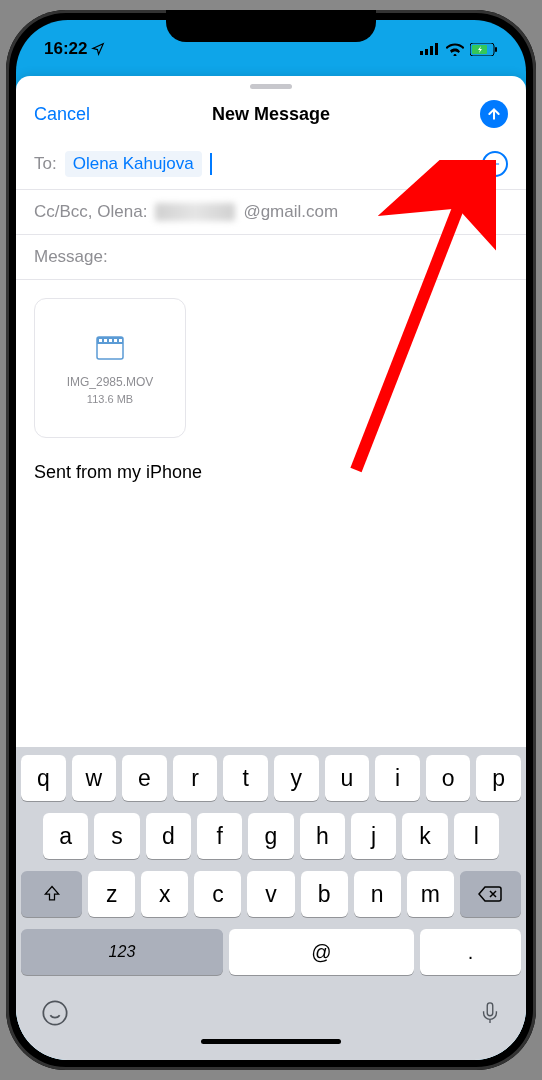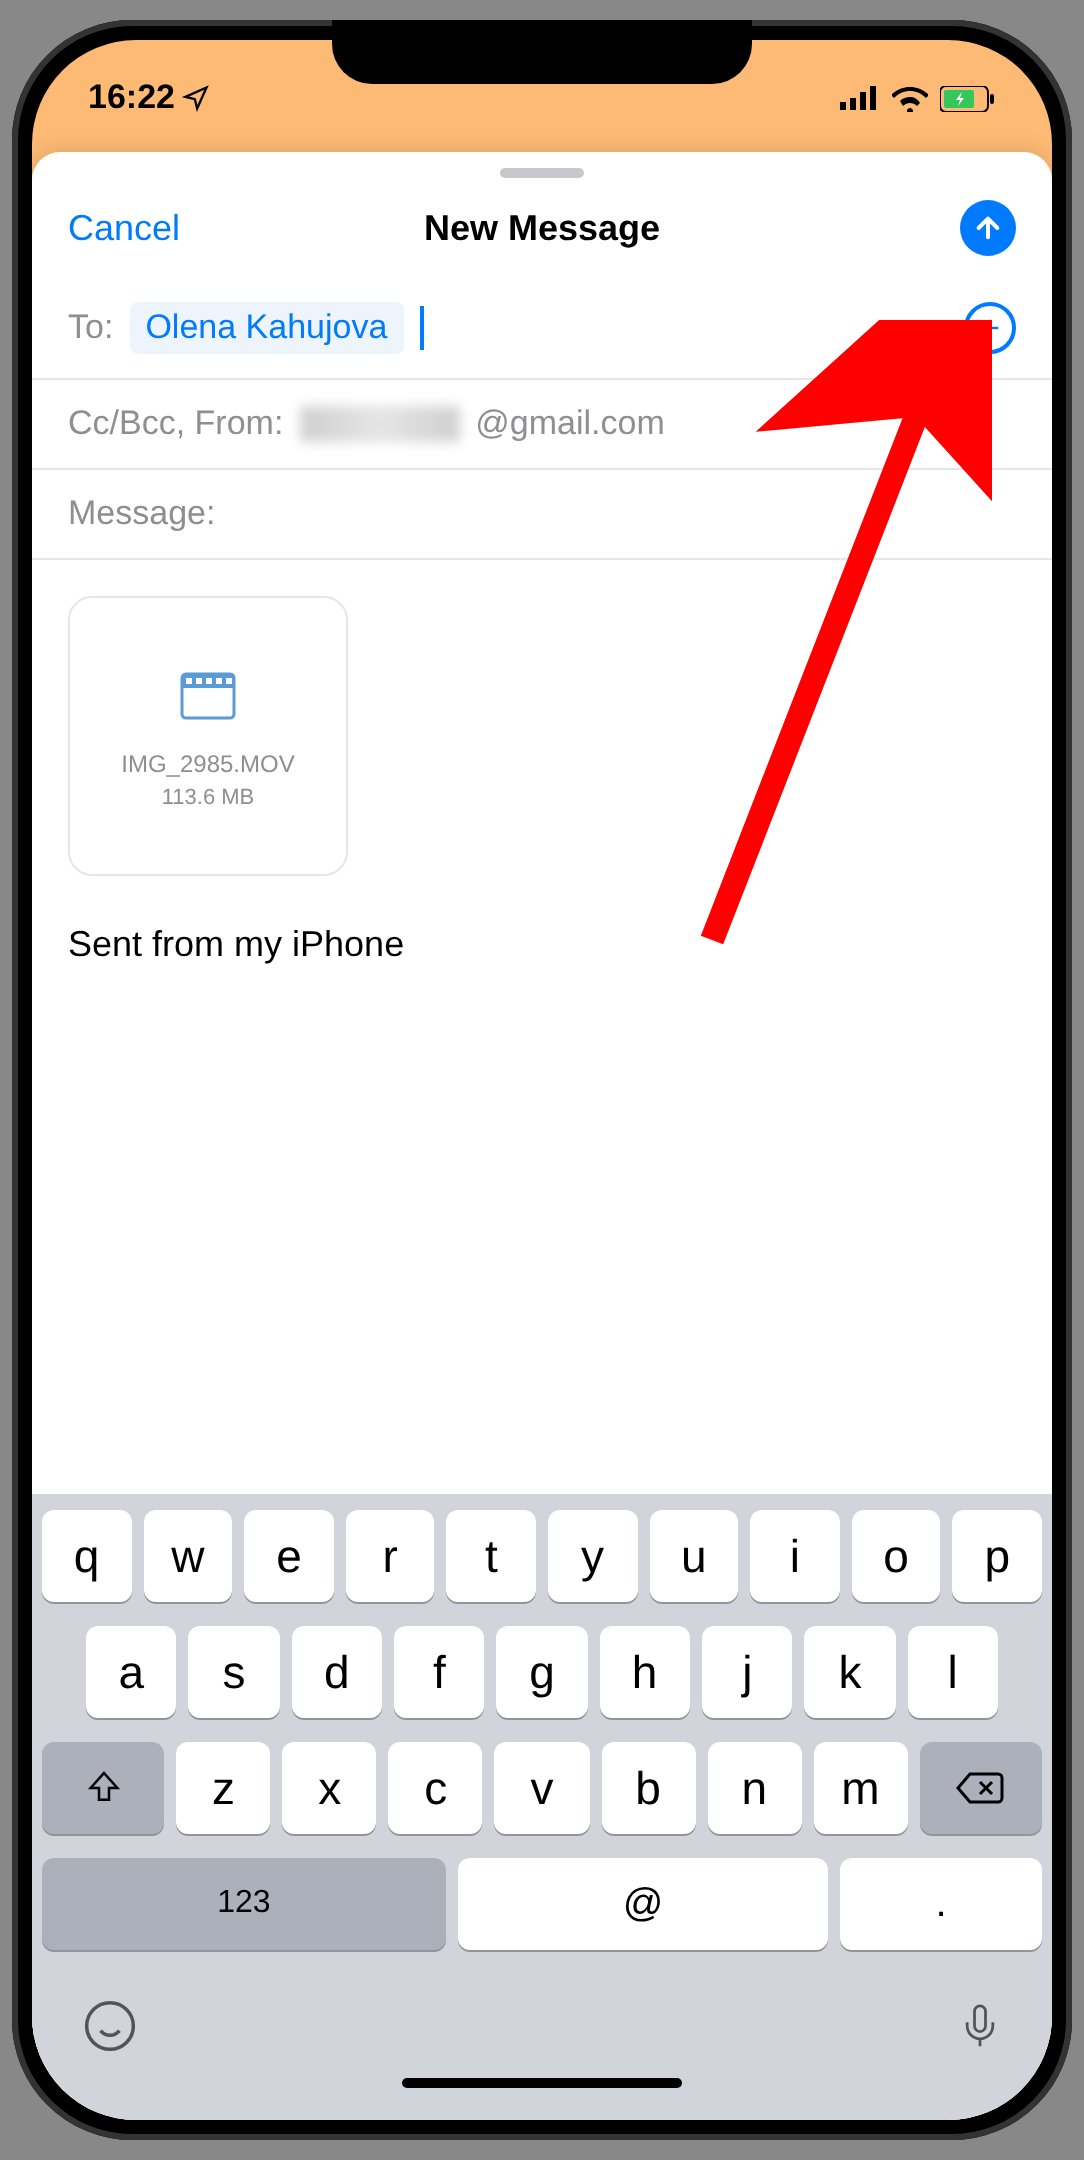"16:22" .phone-inner { background: #fdba74 -> #0ea5e9 }
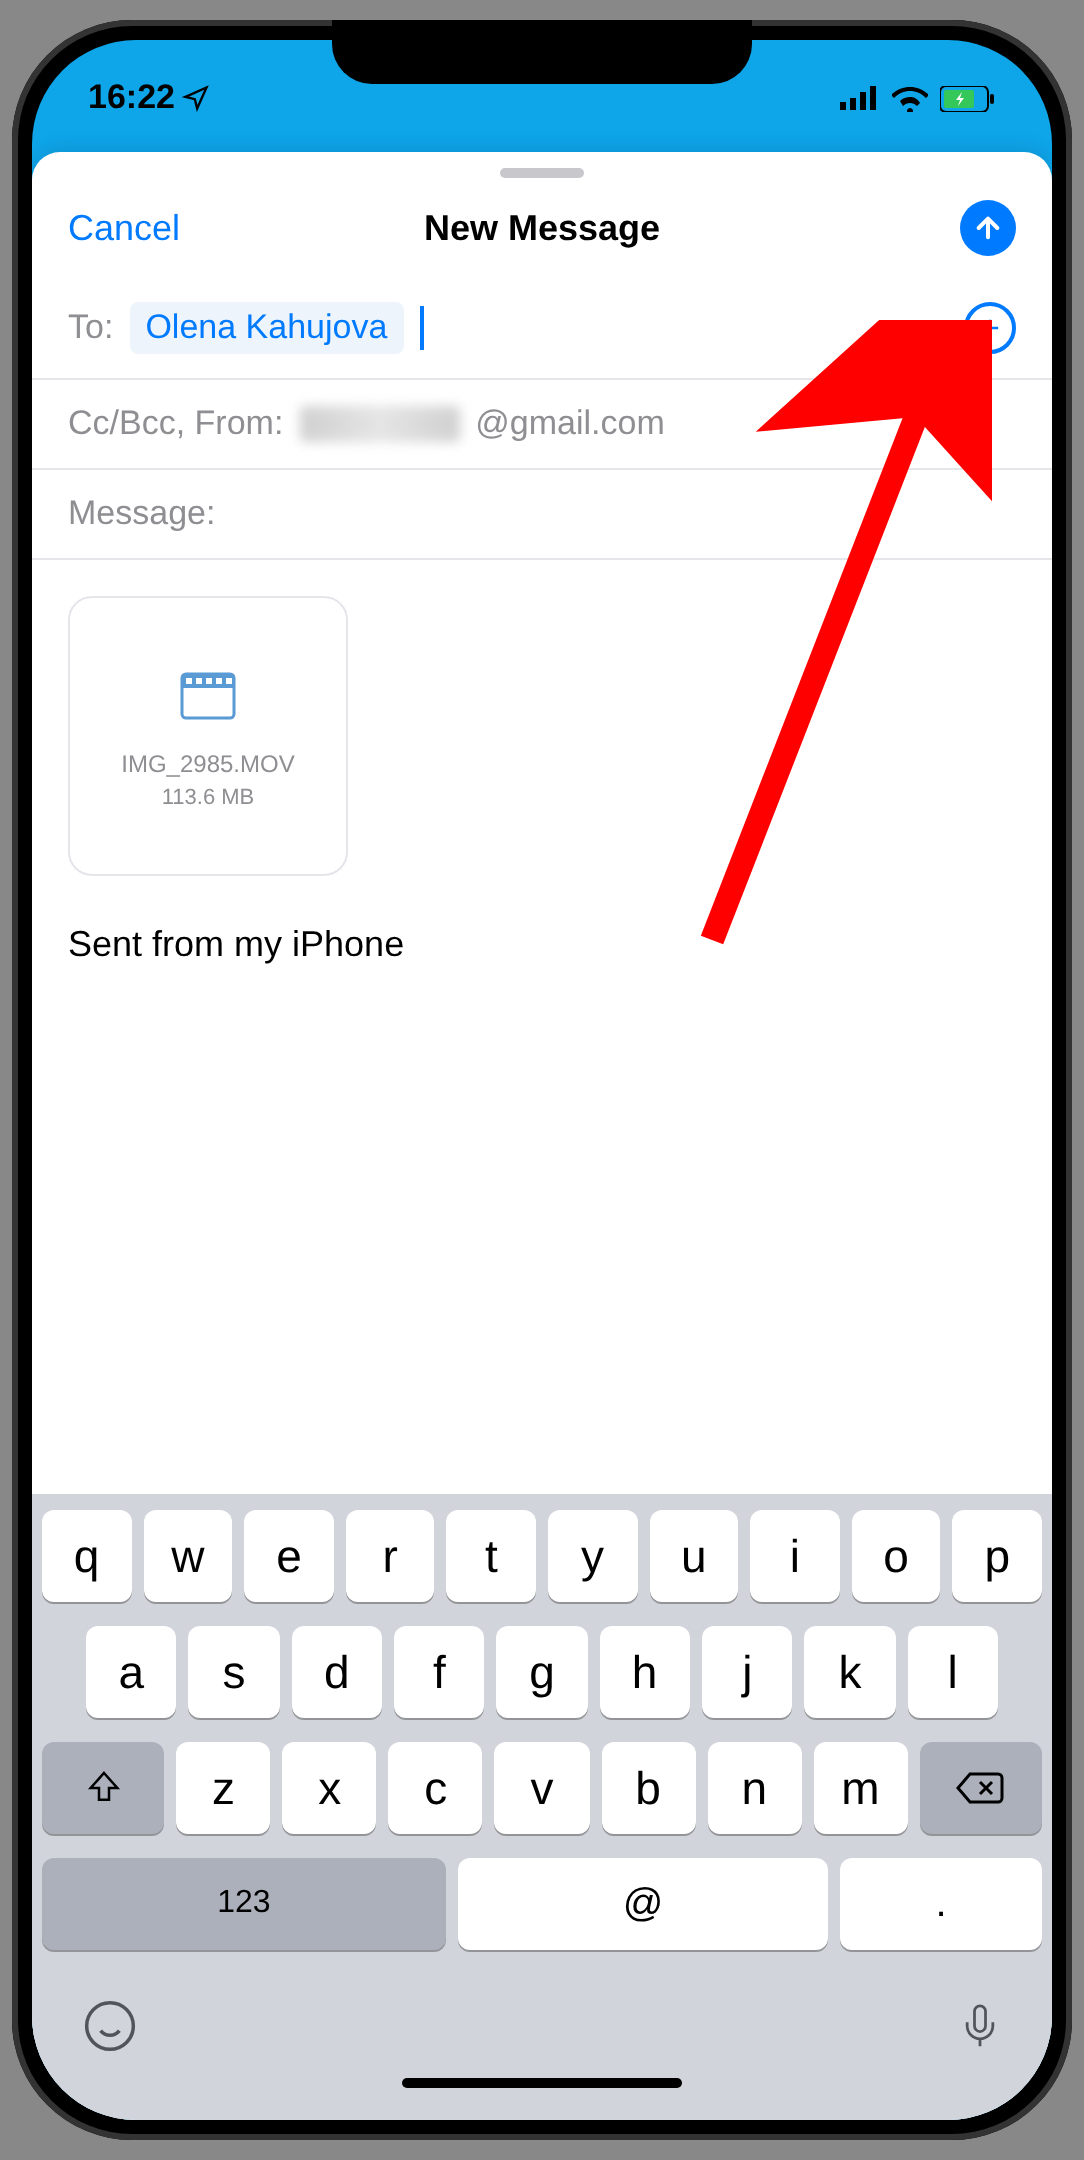"Cc/Bcc, From:" span.field-label { text: From -> Olena }
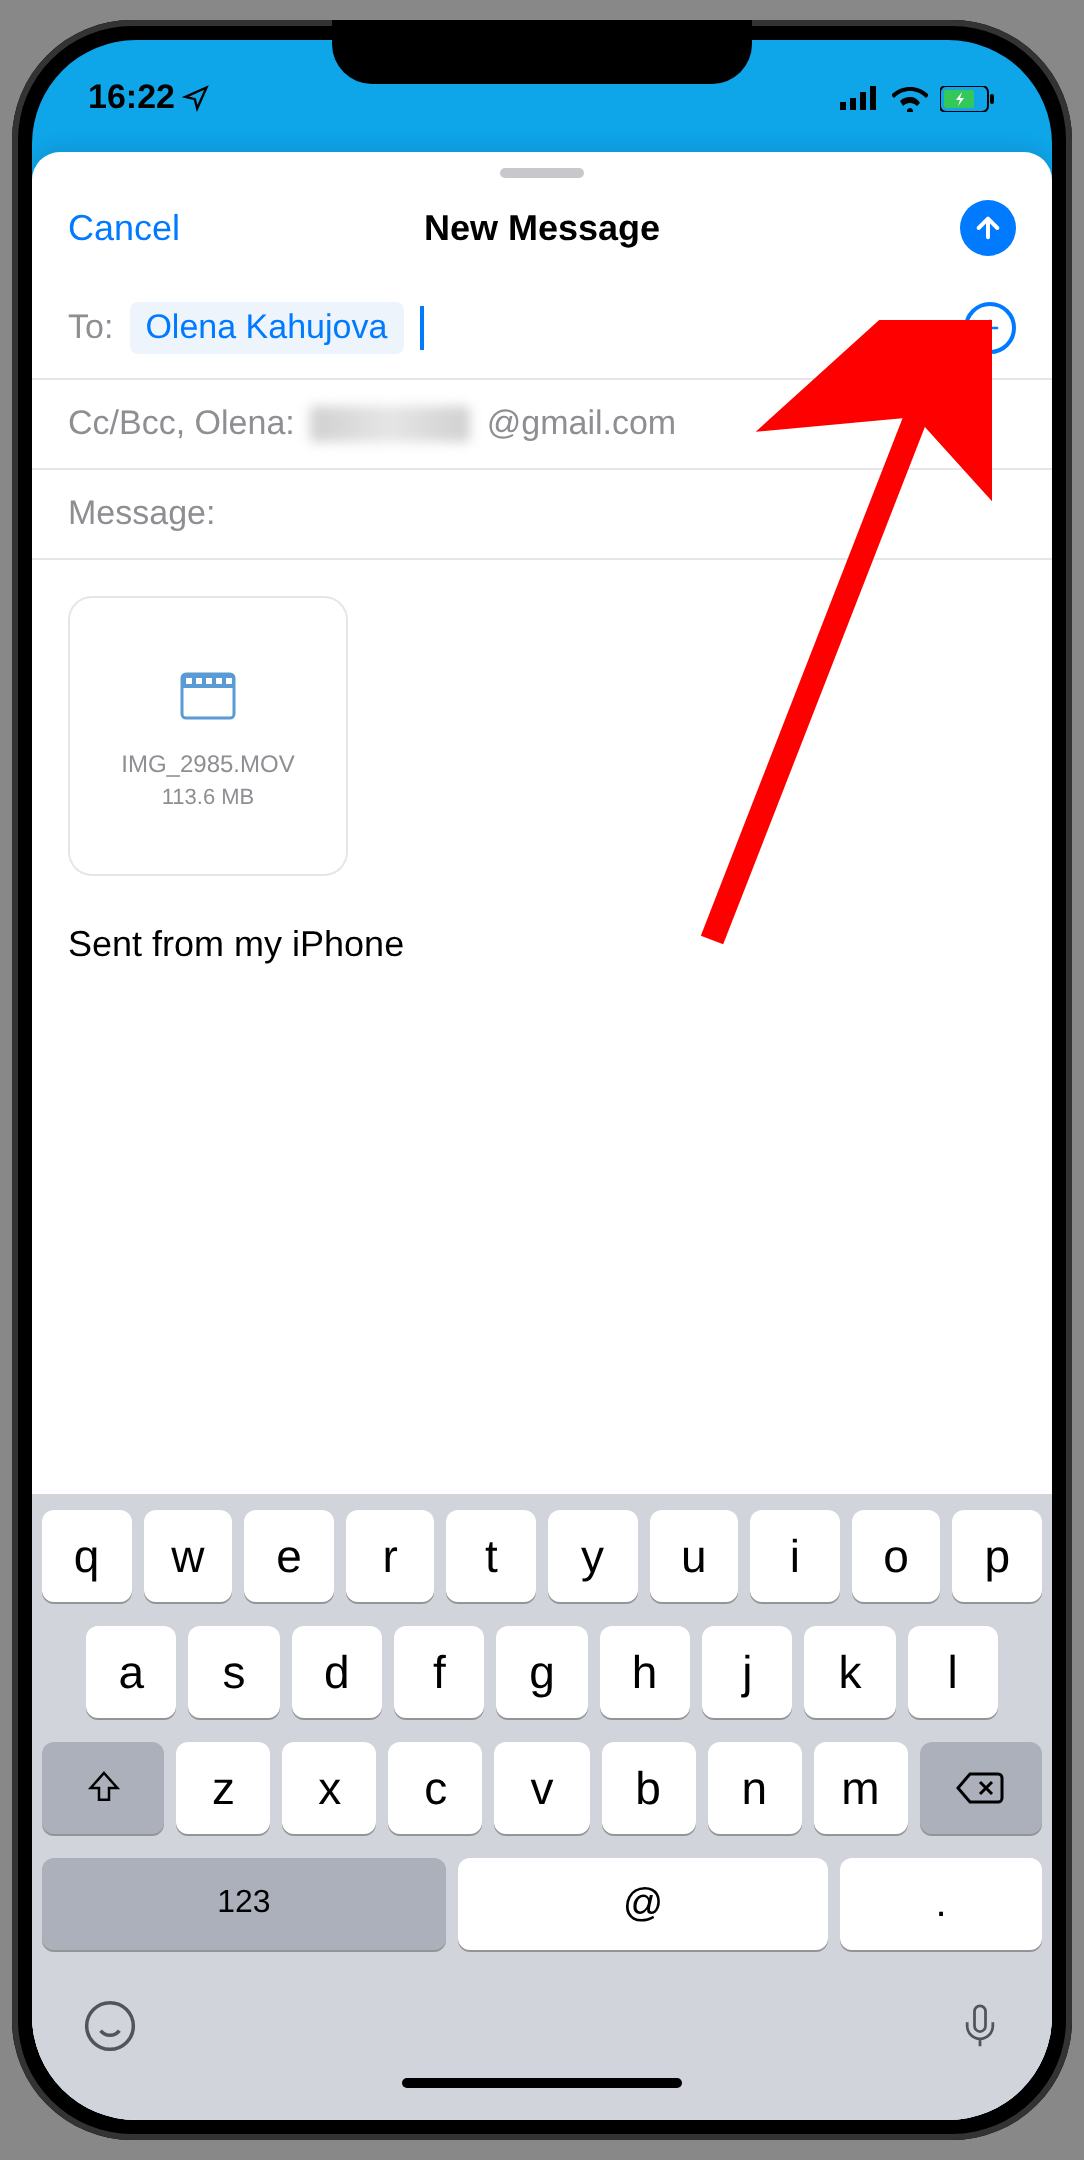"IMG_2985.MOV" .attachment-card { width: 140px -> 152px }
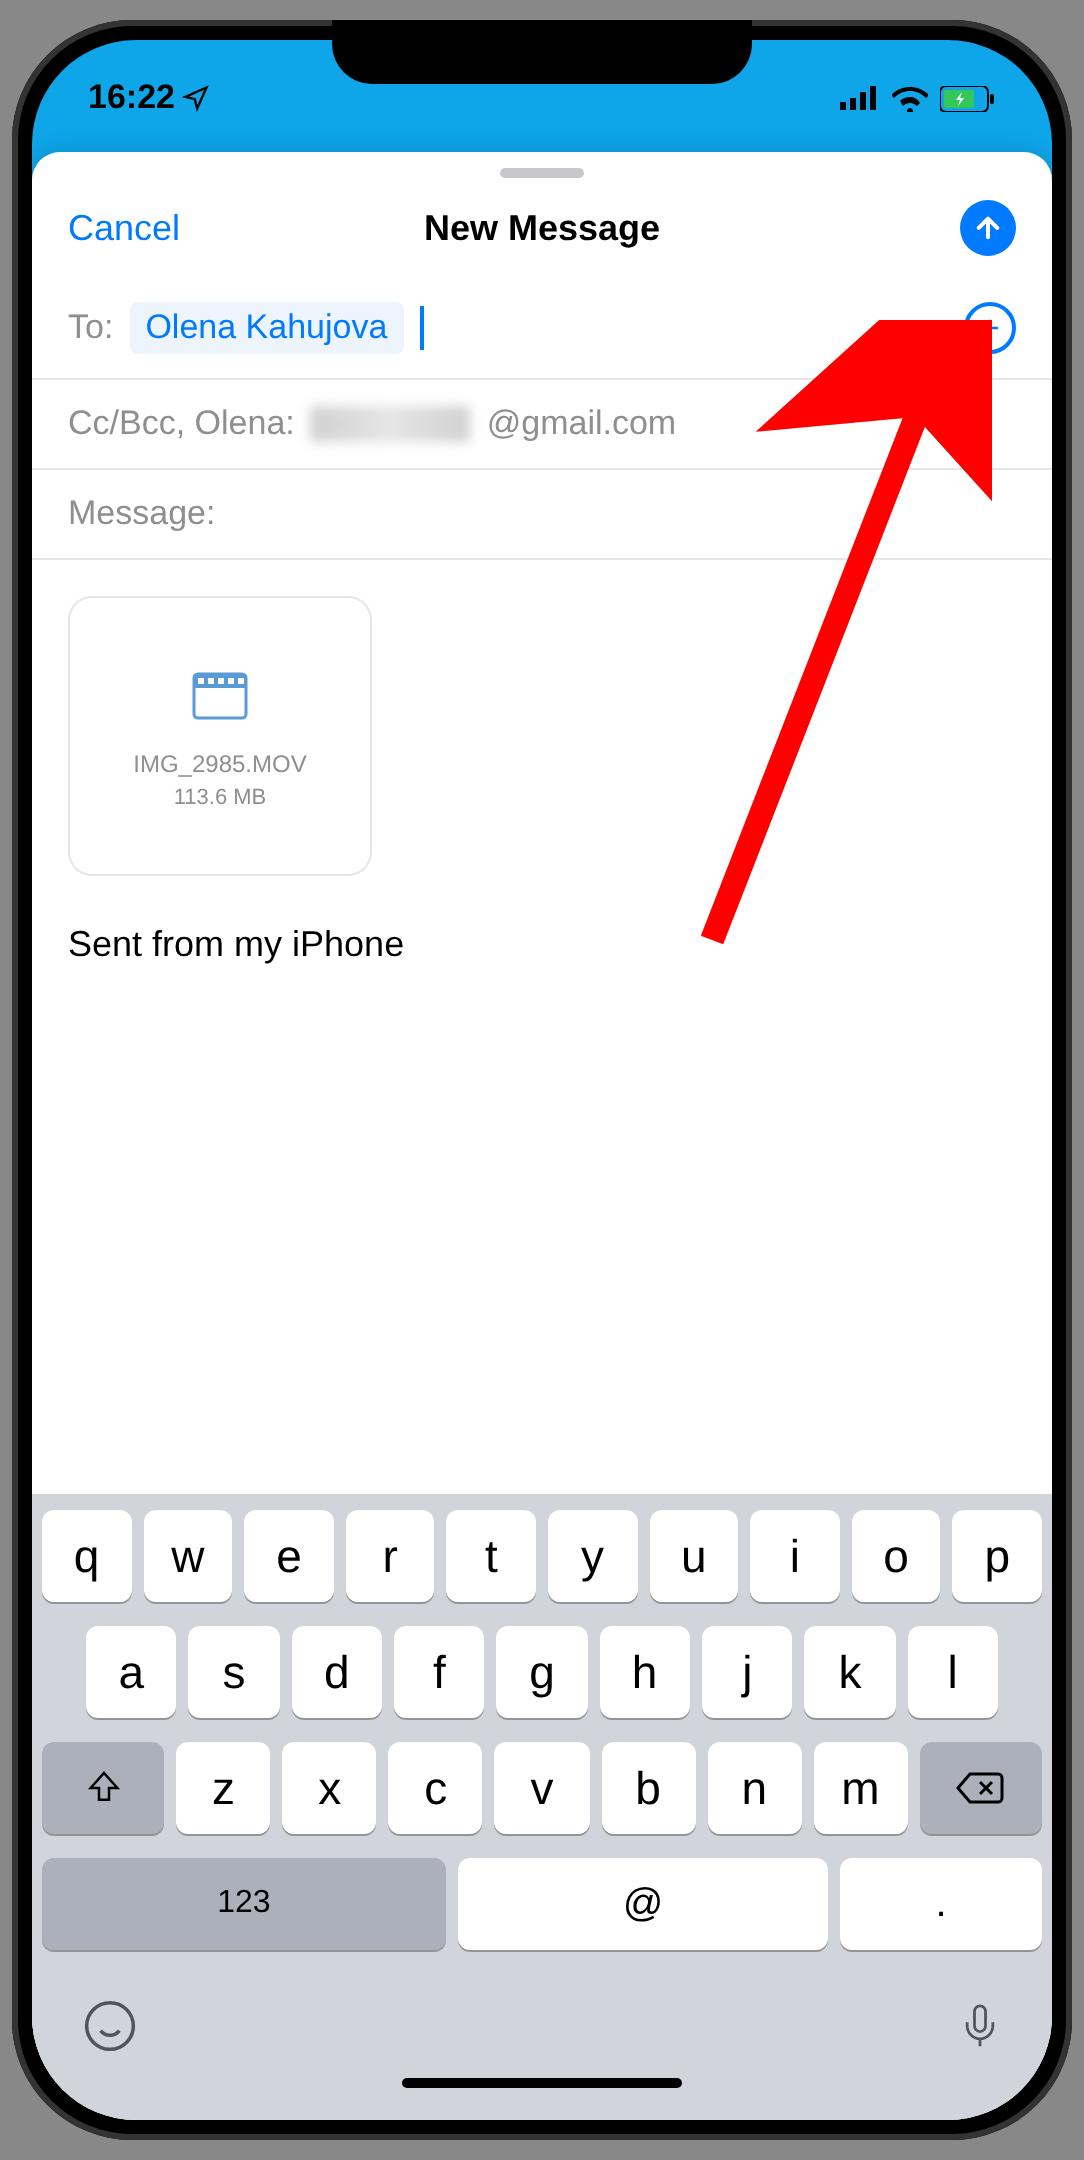"123" .key-123 { font-style: none -> italic }
